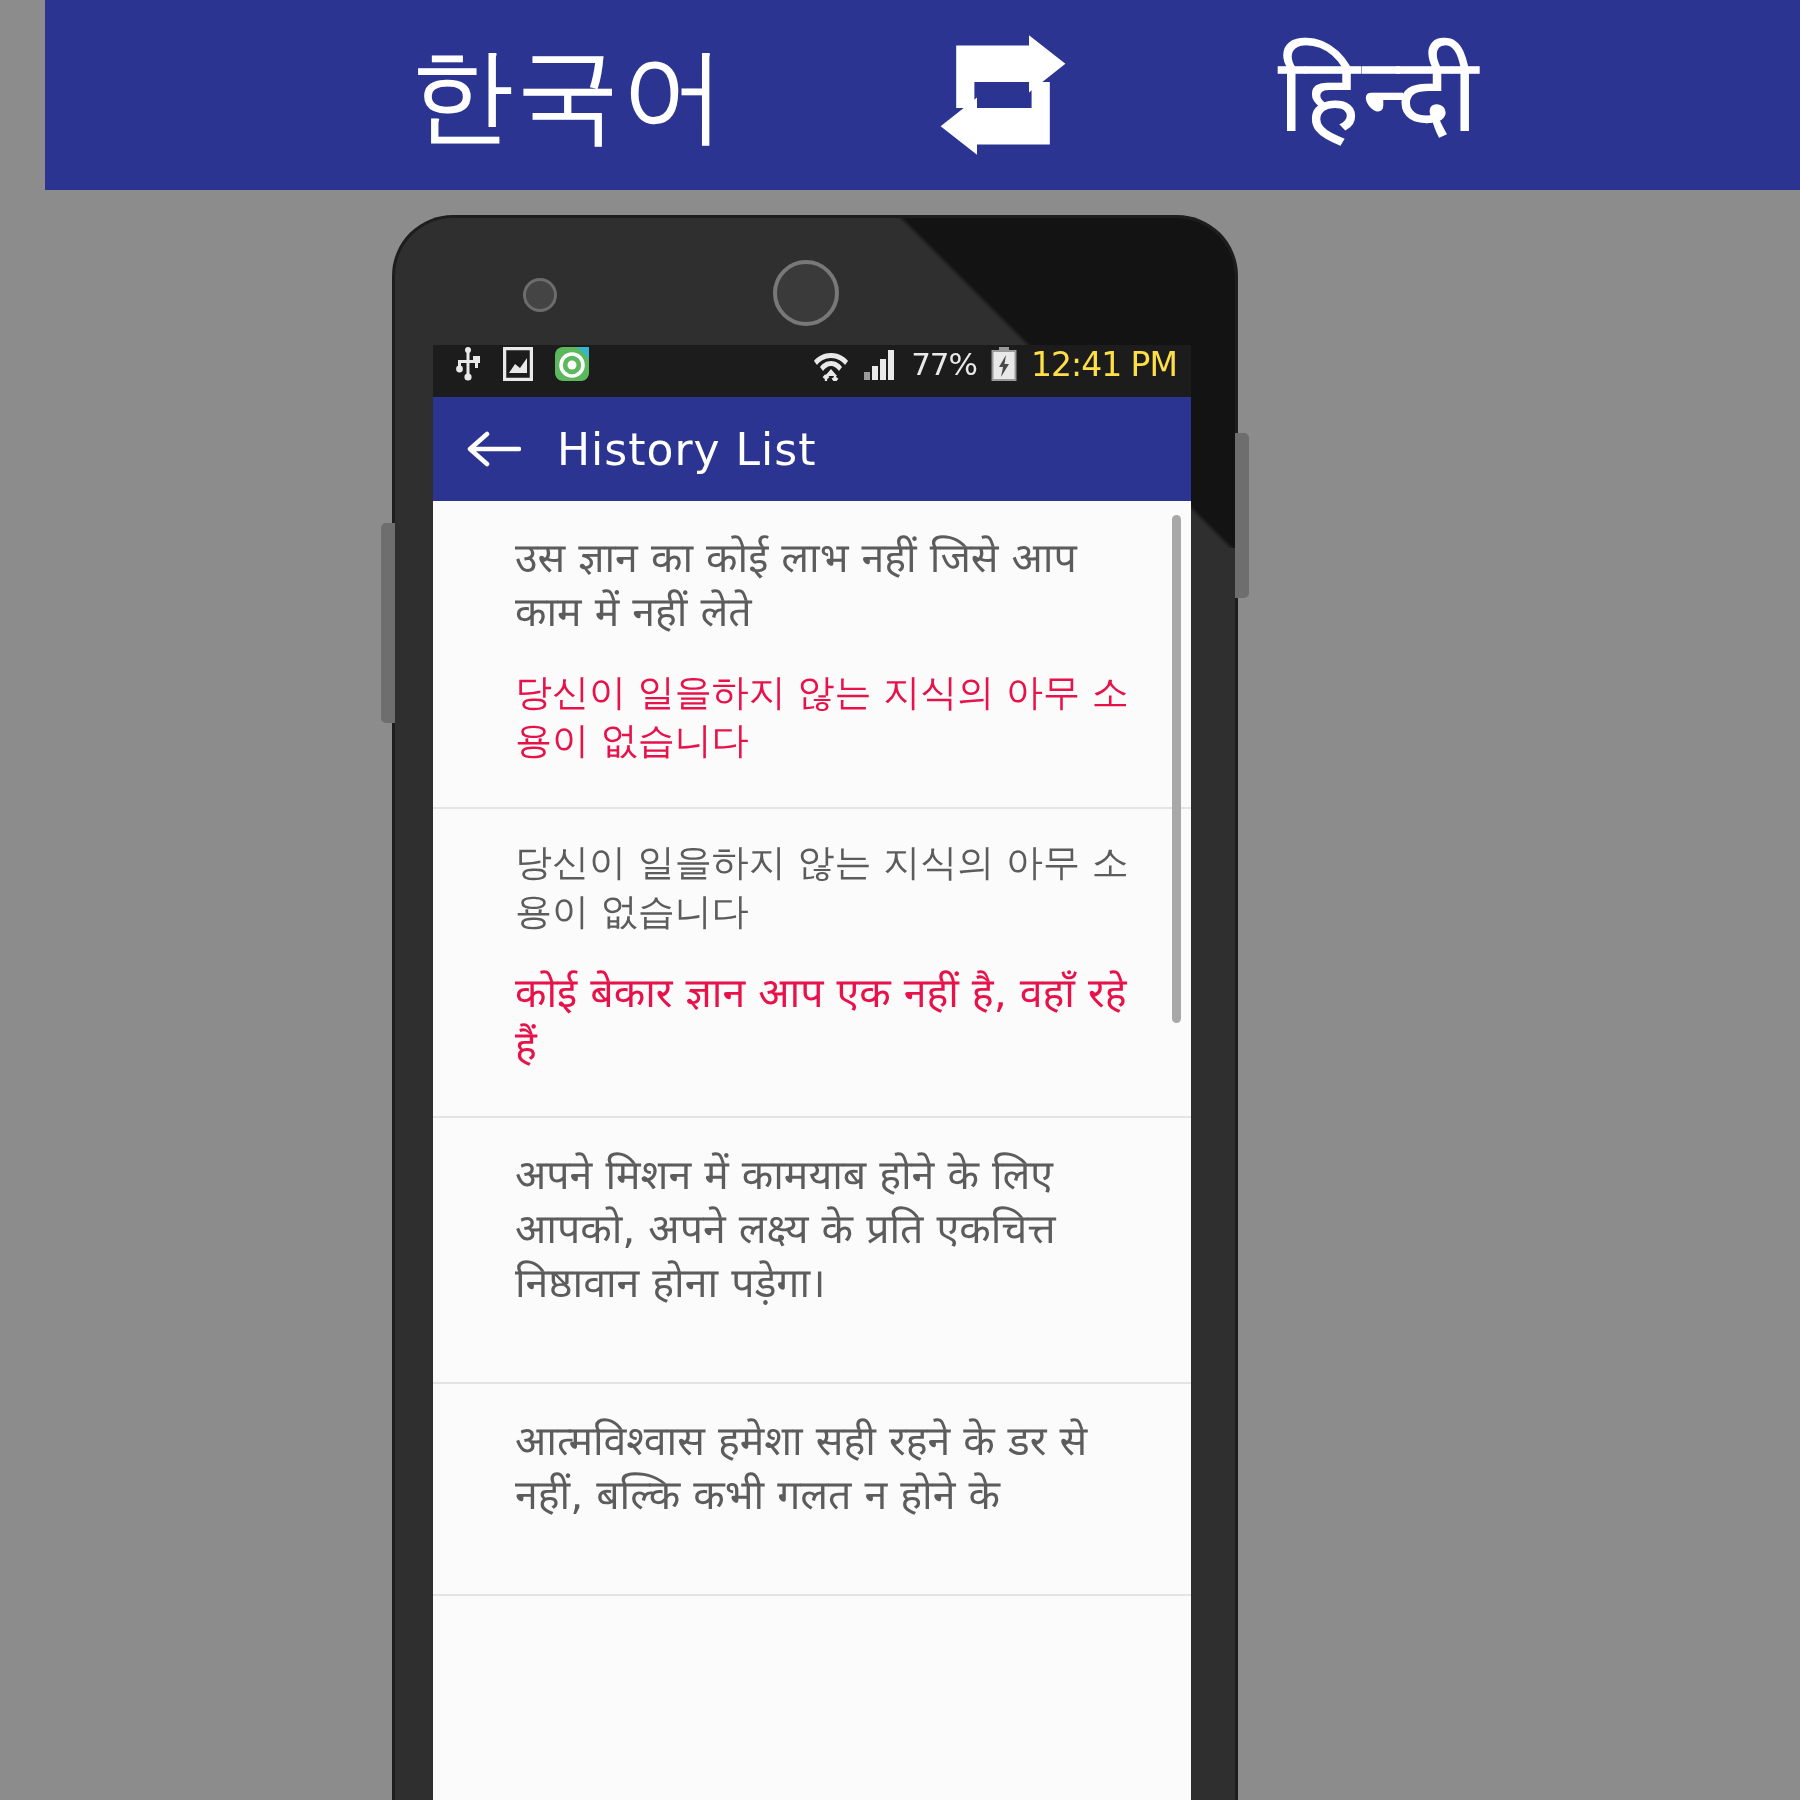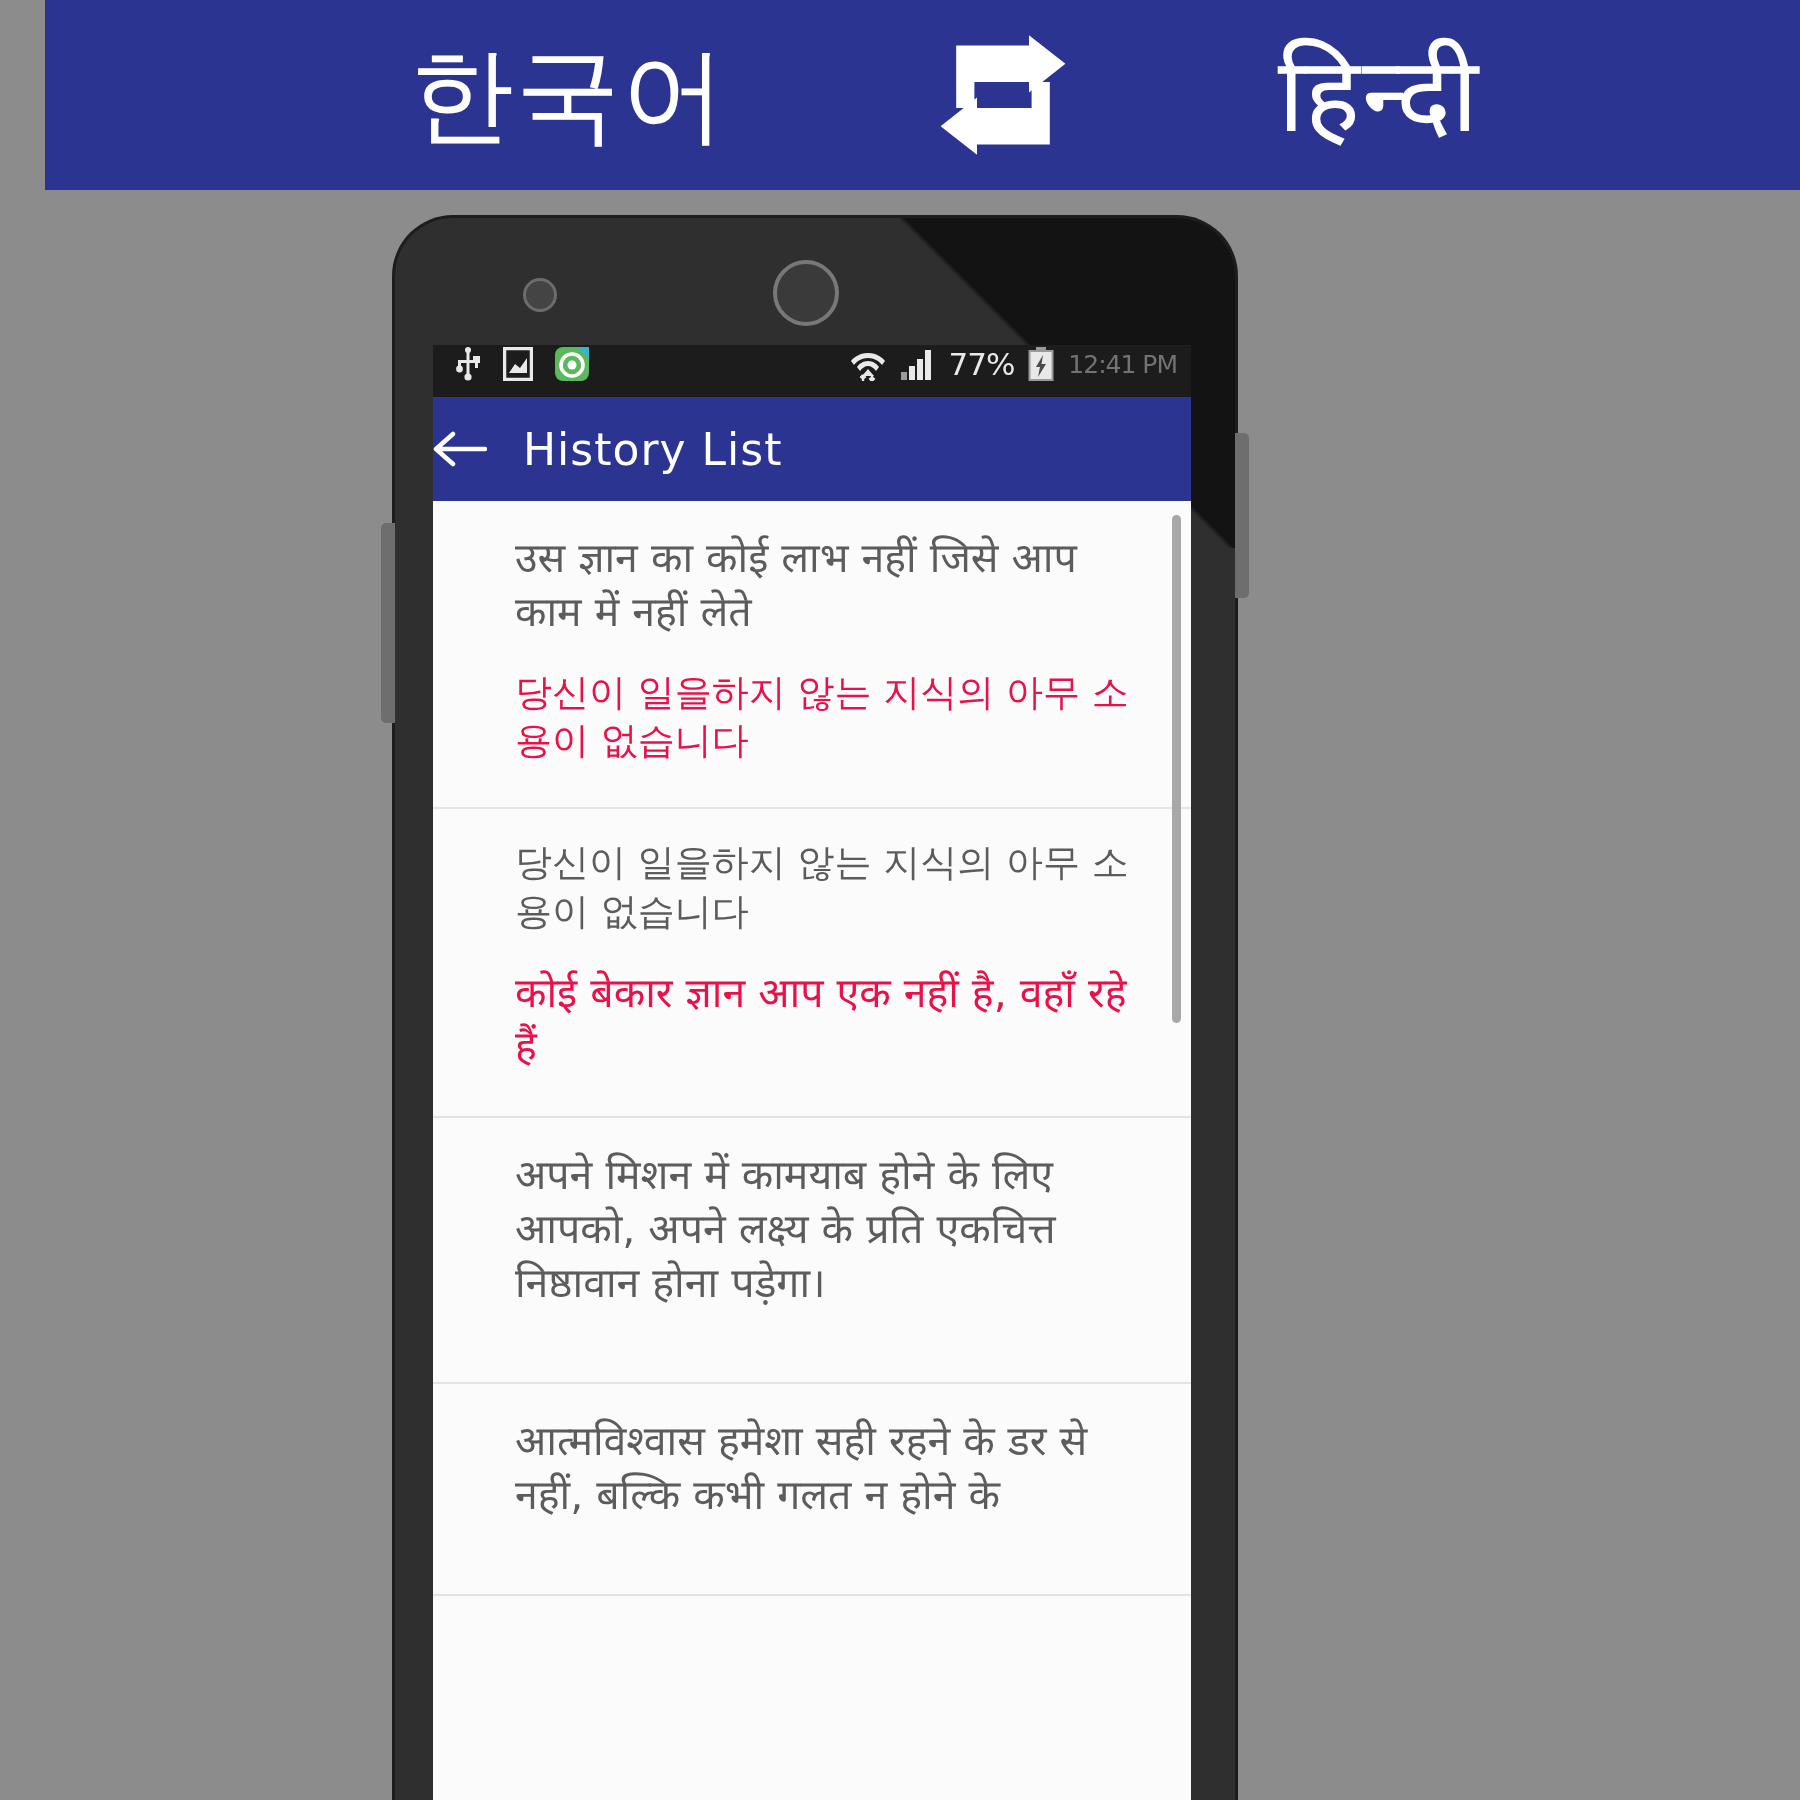"12:41 PM" #clock { color: #737373 -> #fde047; font-size: 25px -> 33px }
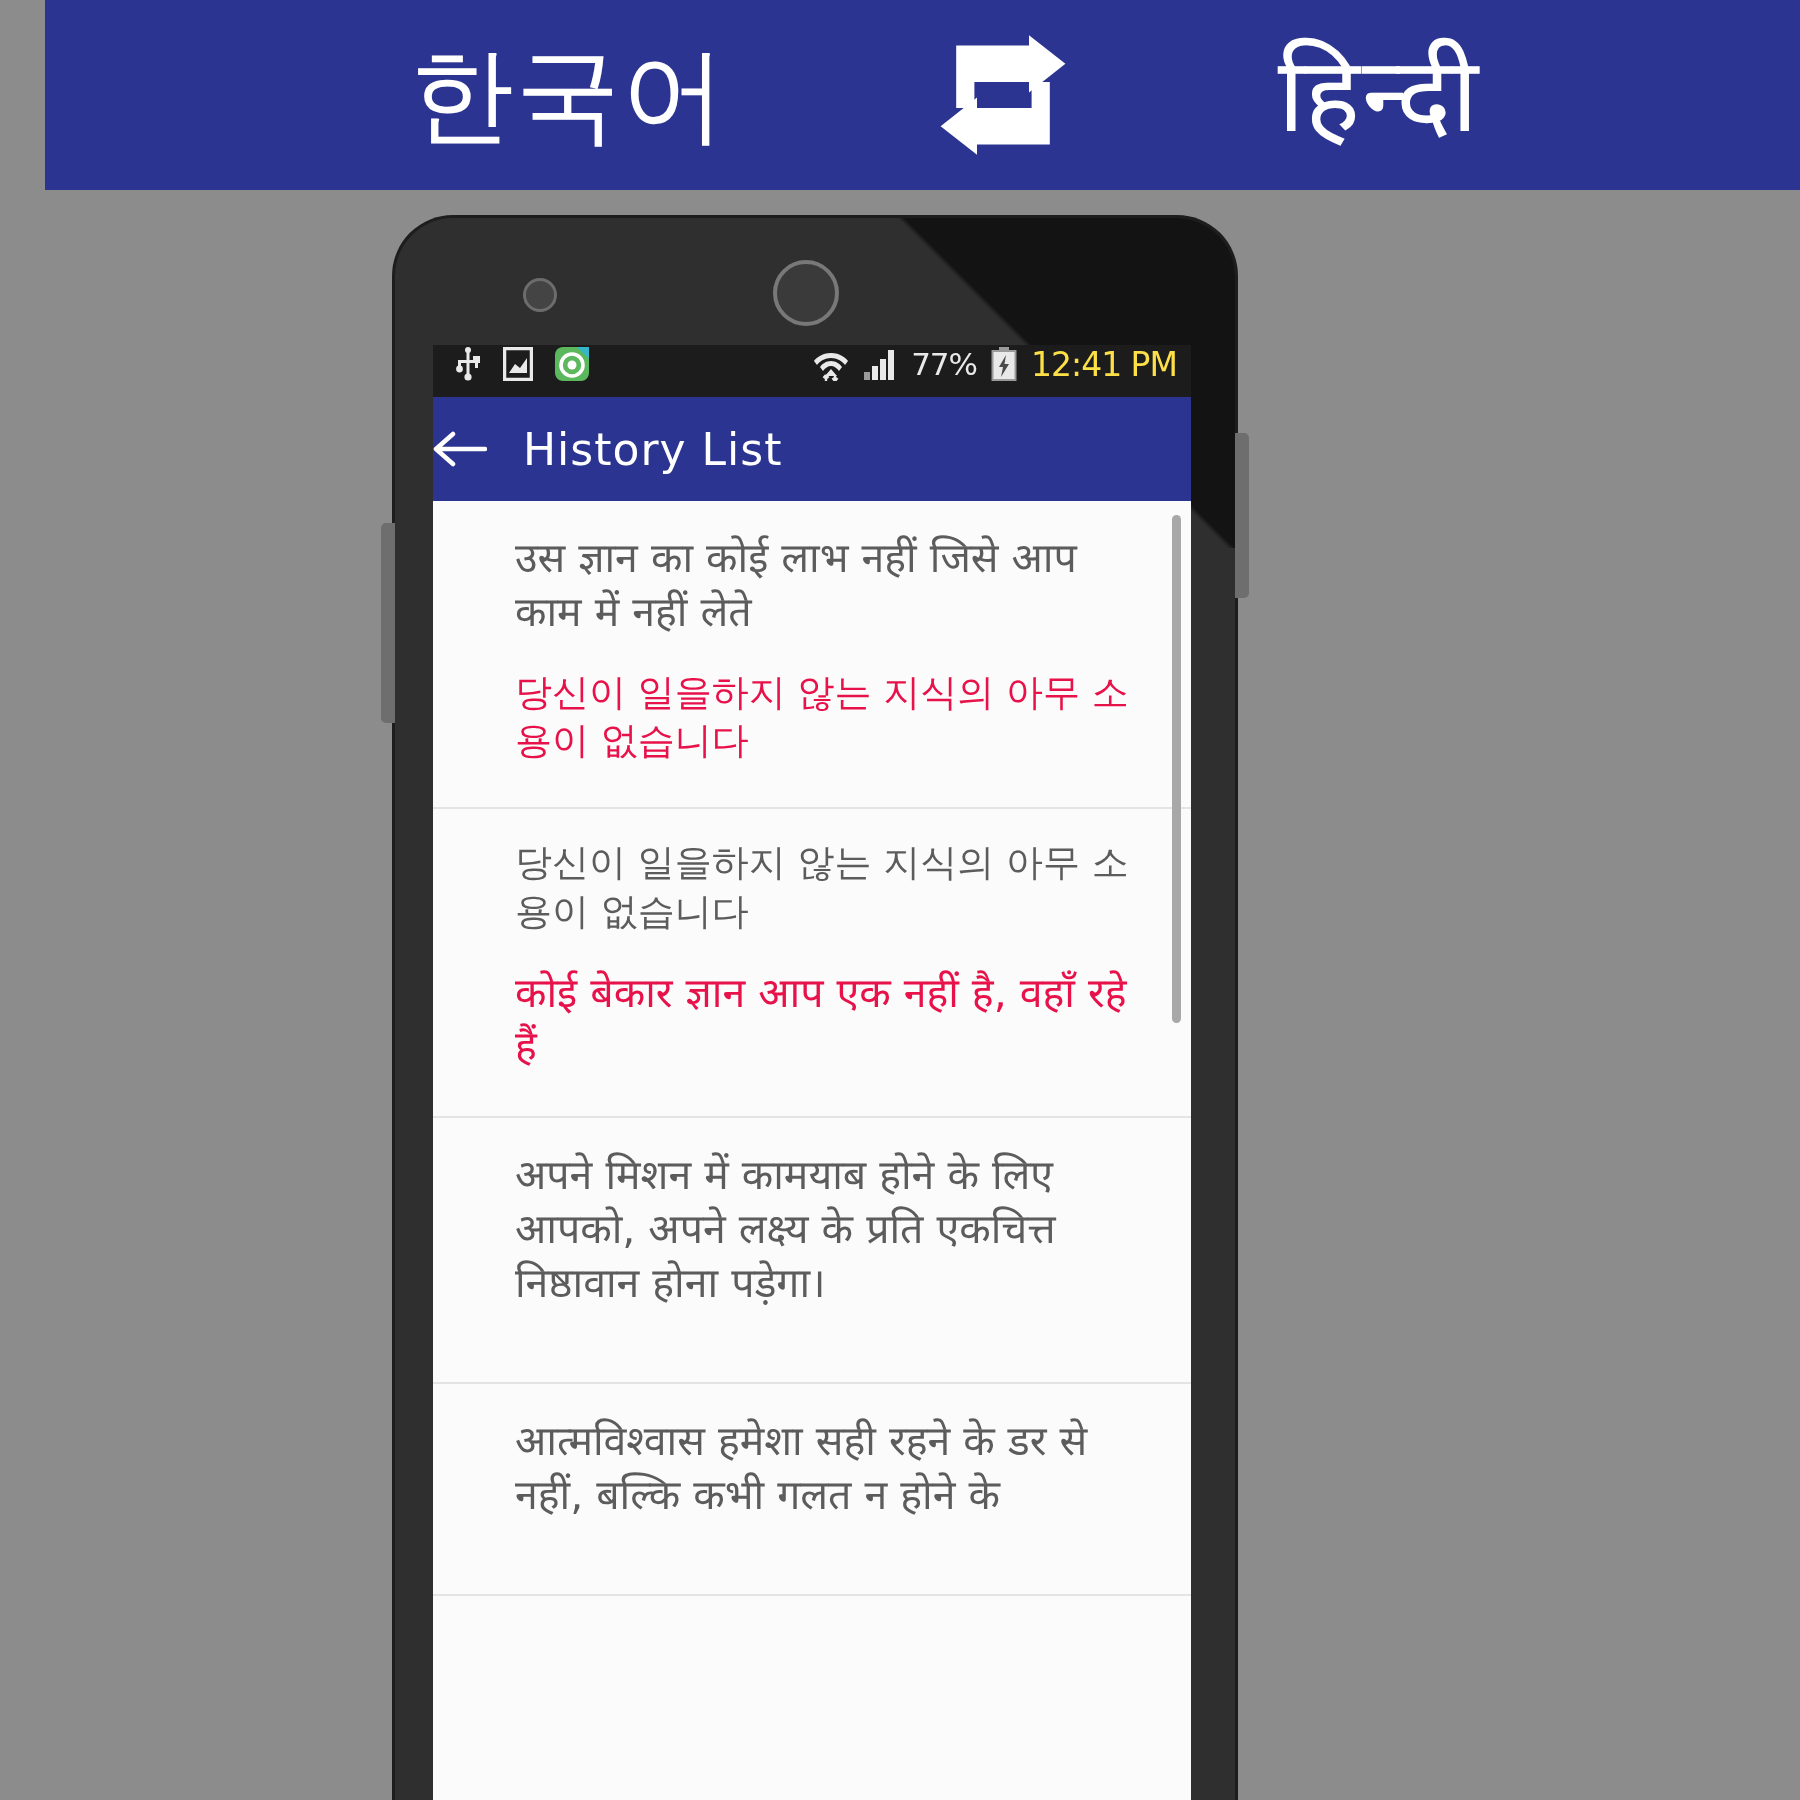"History List" #action-bar { padding-left: none -> 34px }
